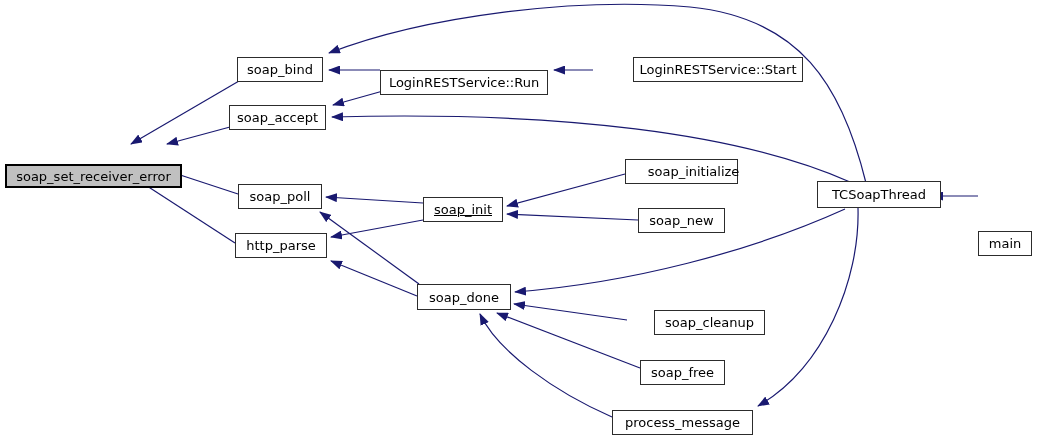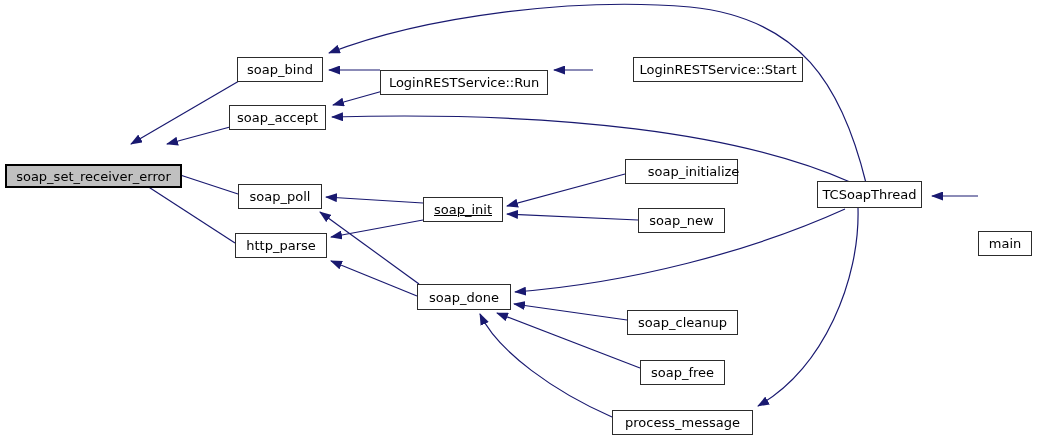"TCSoapThread" div.node { width: 105px -> 124px }
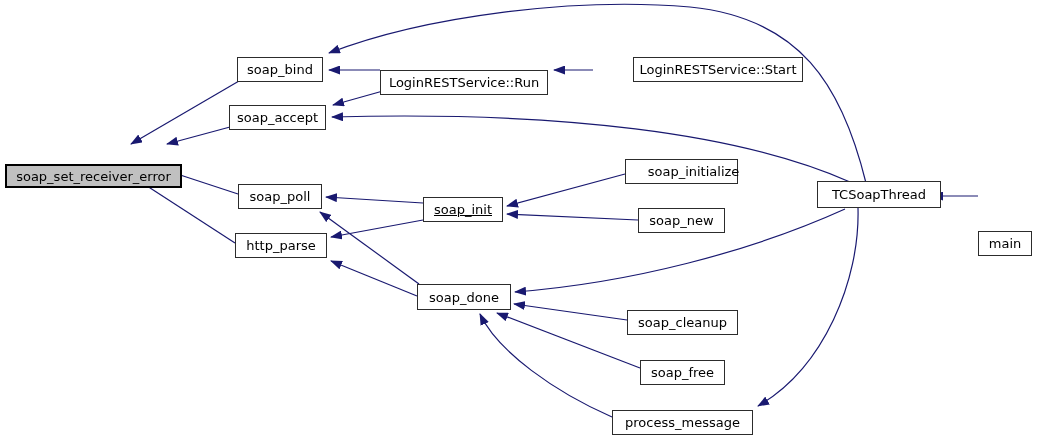"soap_cleanup" div.node { left: 627px -> 654px }
